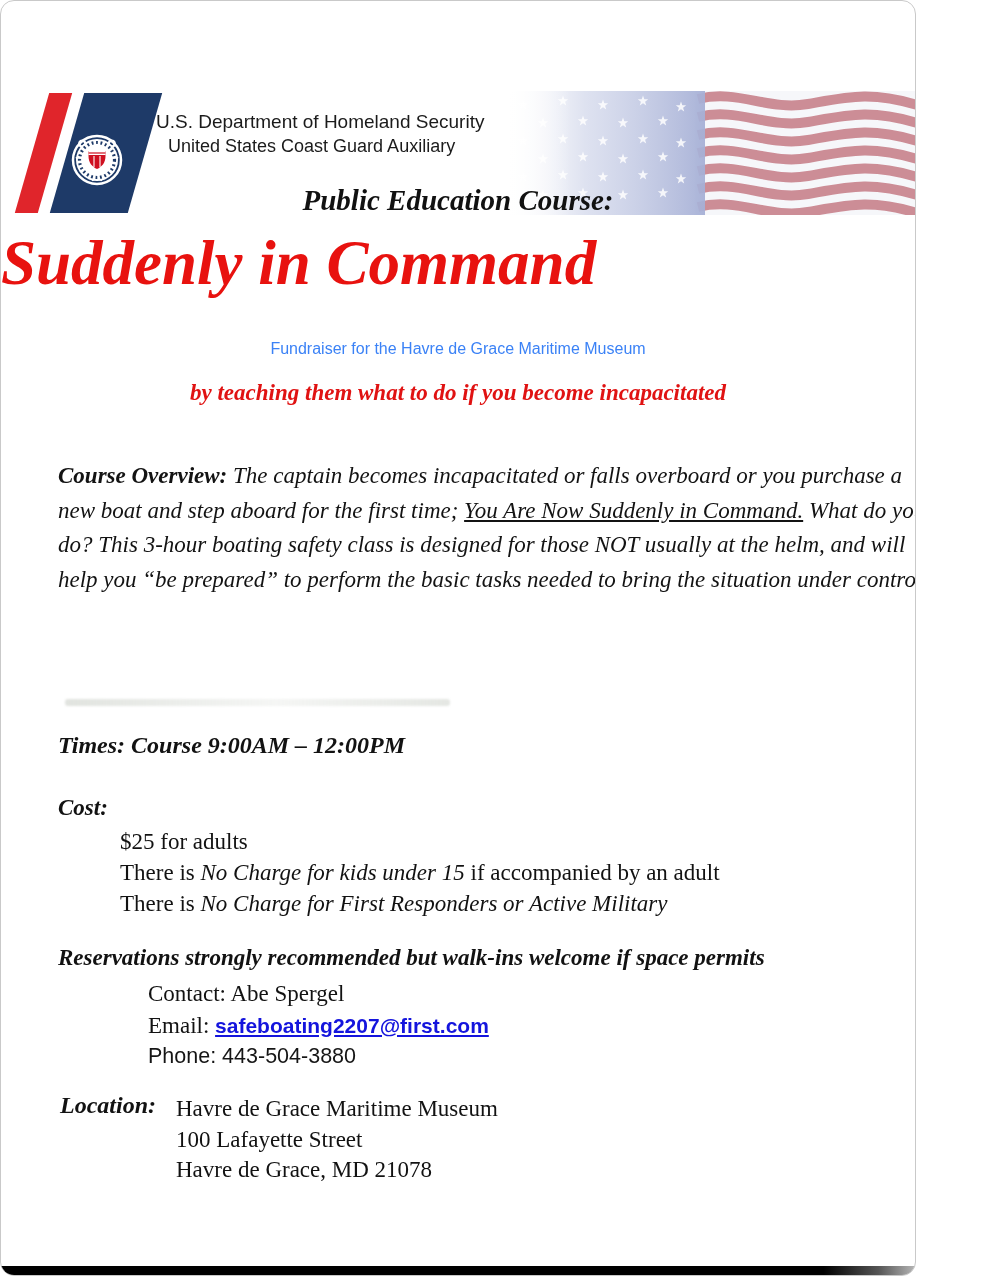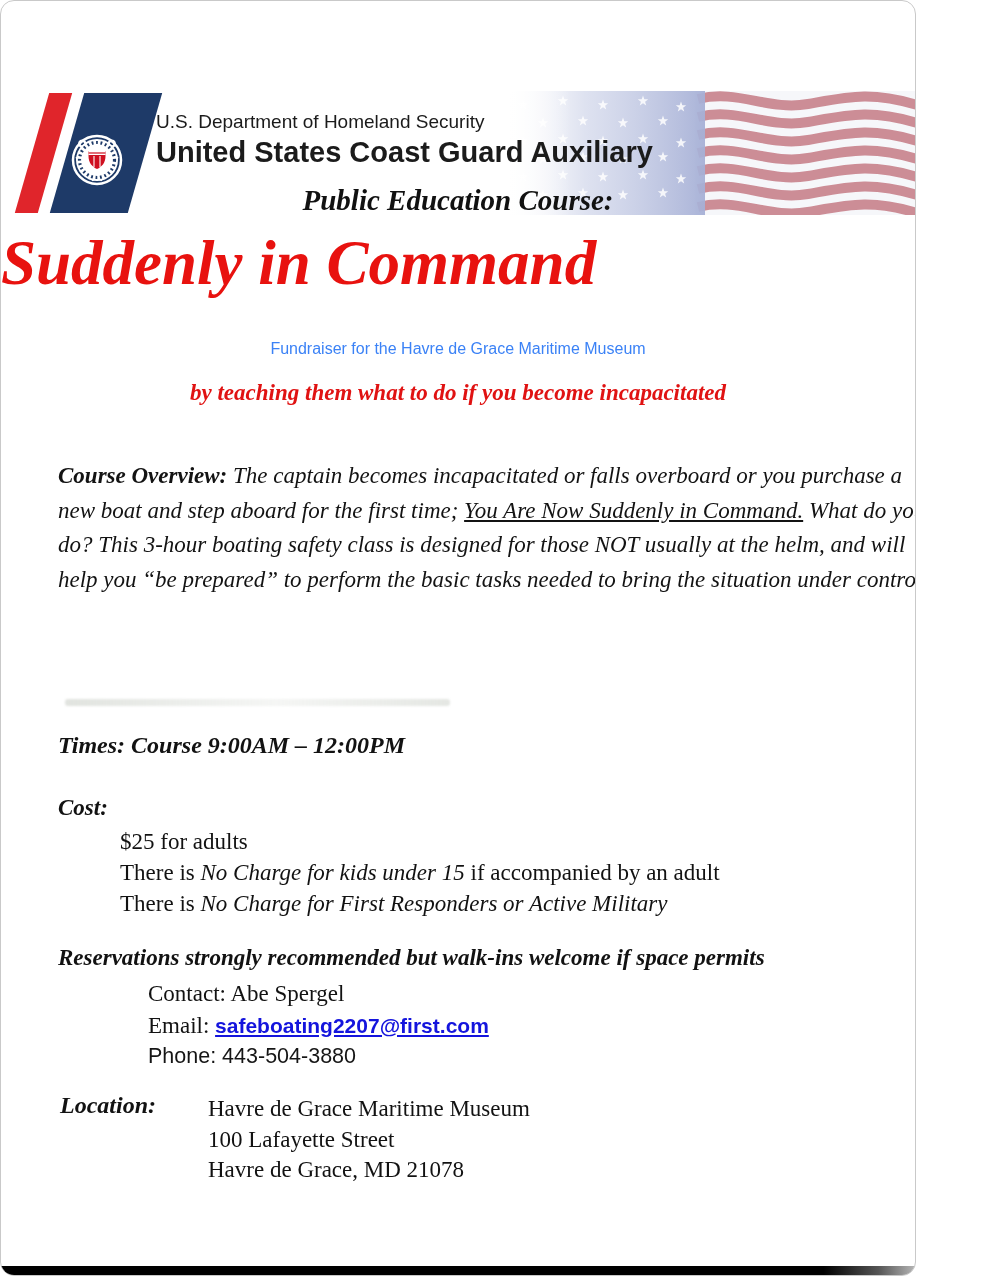"United States Coast Guard Auxiliary" .agency .org { font-size: 29px -> 18px; font-weight: bold -> normal; margin-left: none -> 12px }
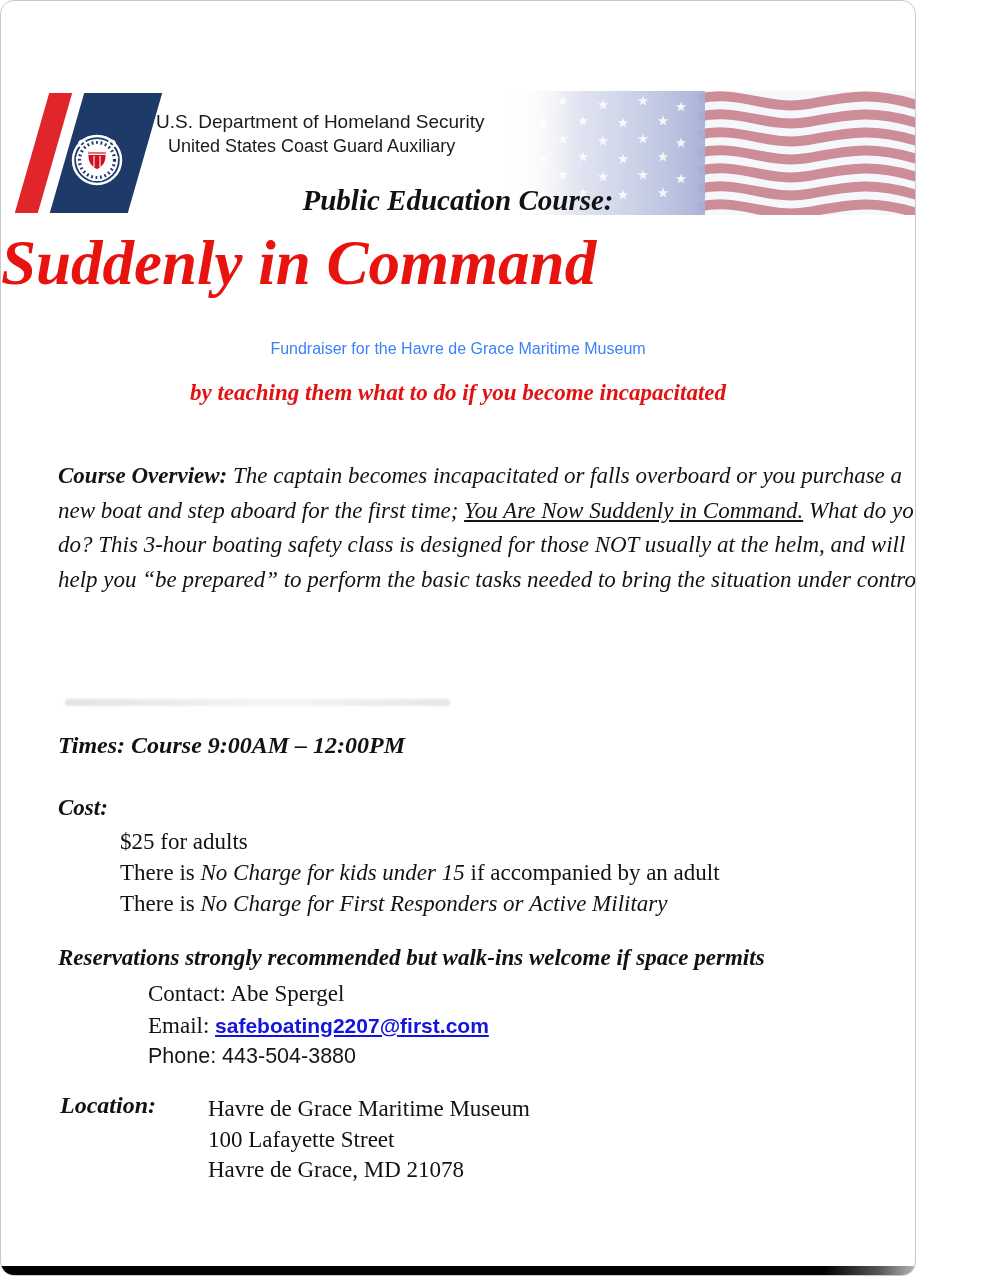"Havre de Grace Maritime Museum" .location-lines { margin-left: 32px -> none }
